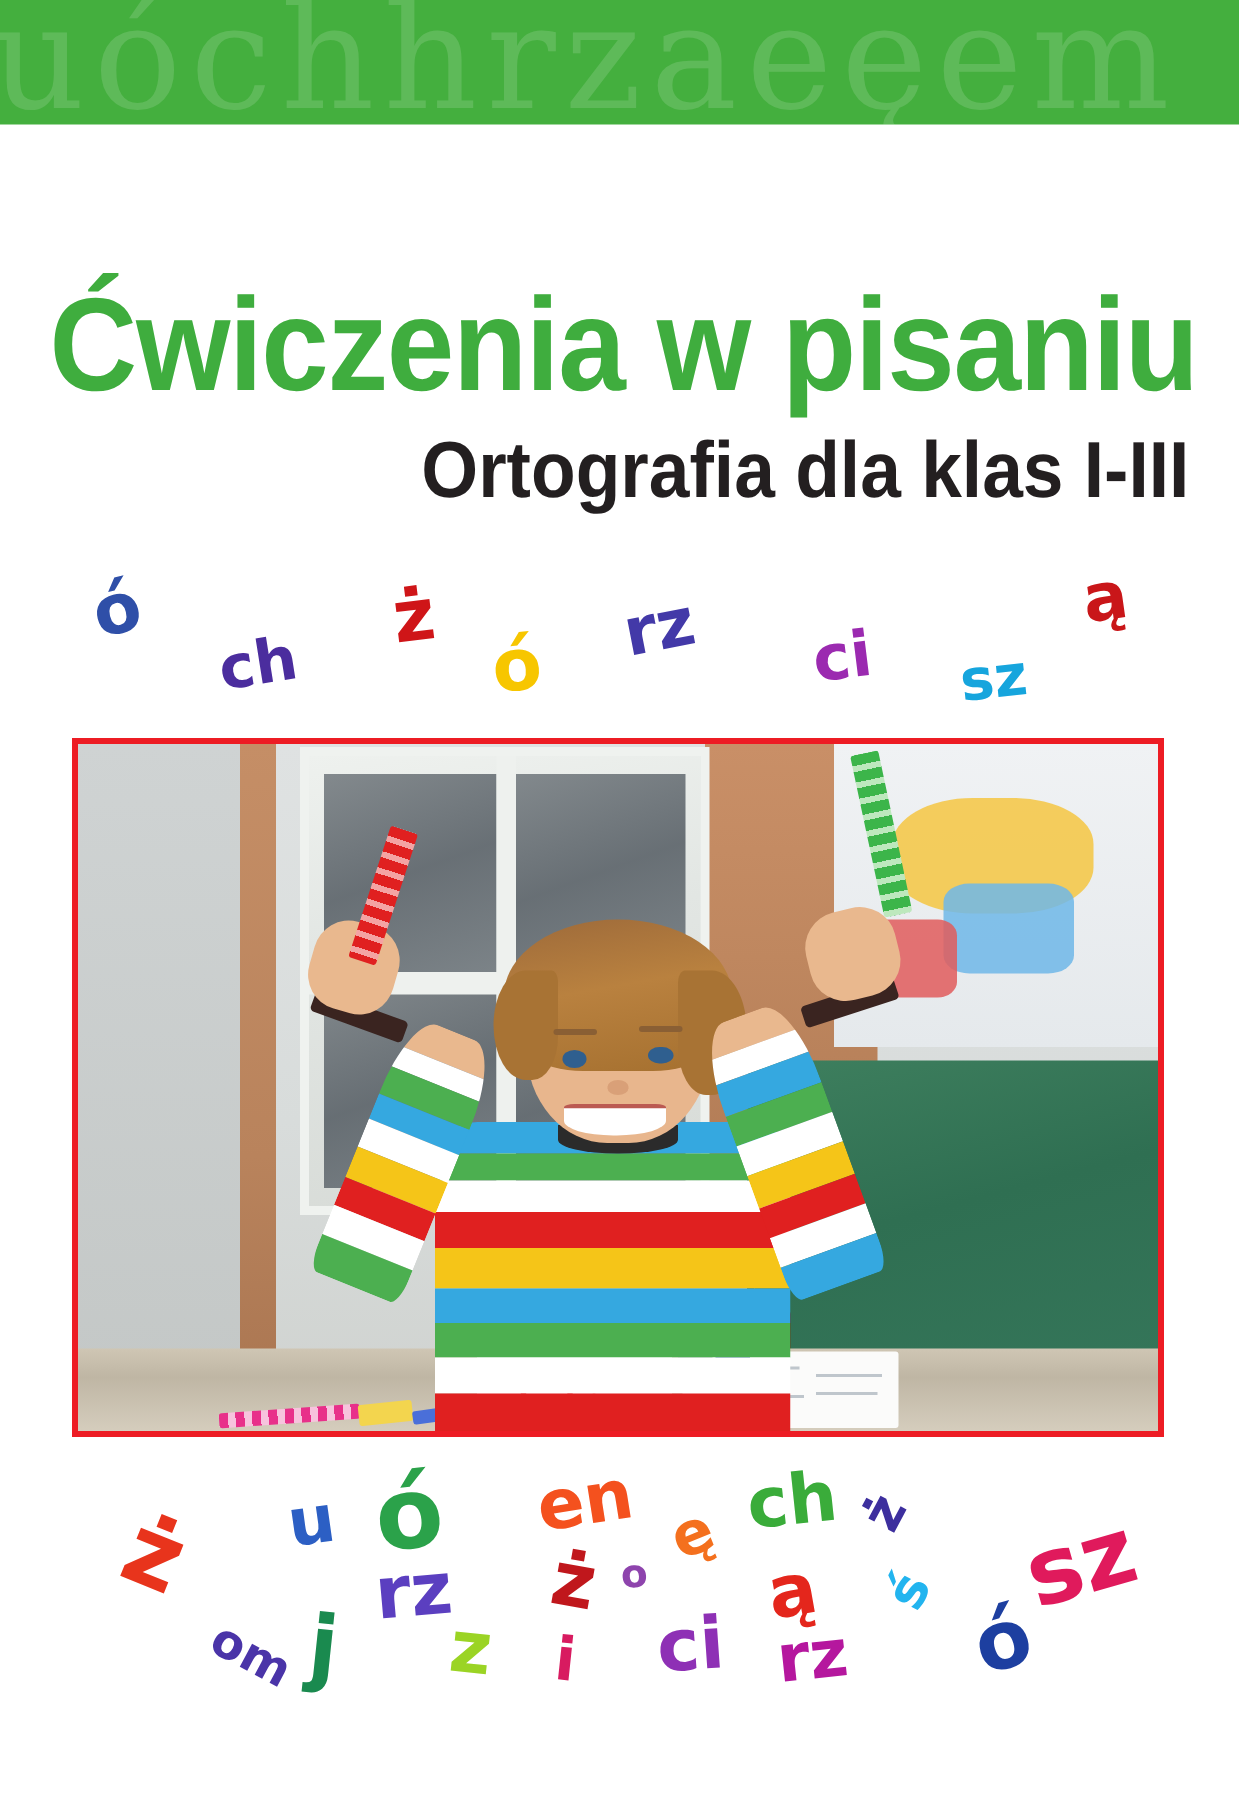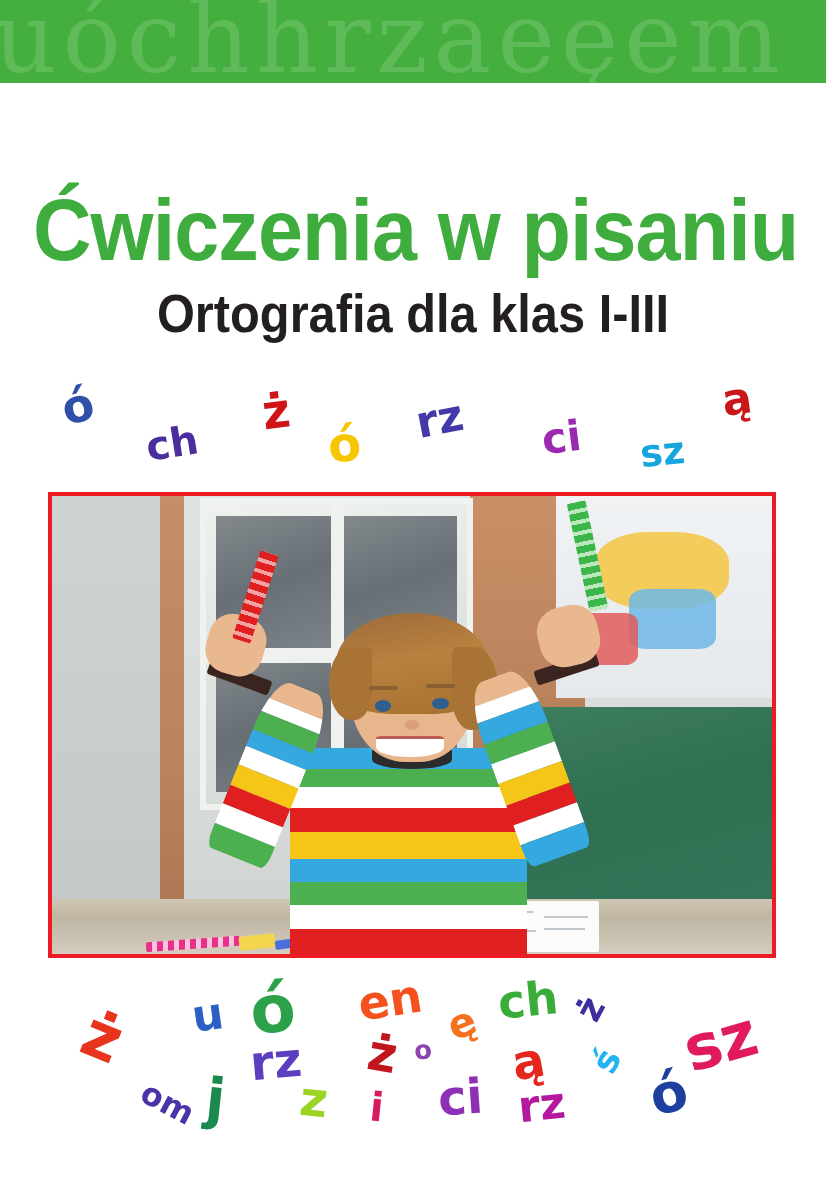"Ćwiczenia w pisaniu" #title-block { text-align: center -> right }
